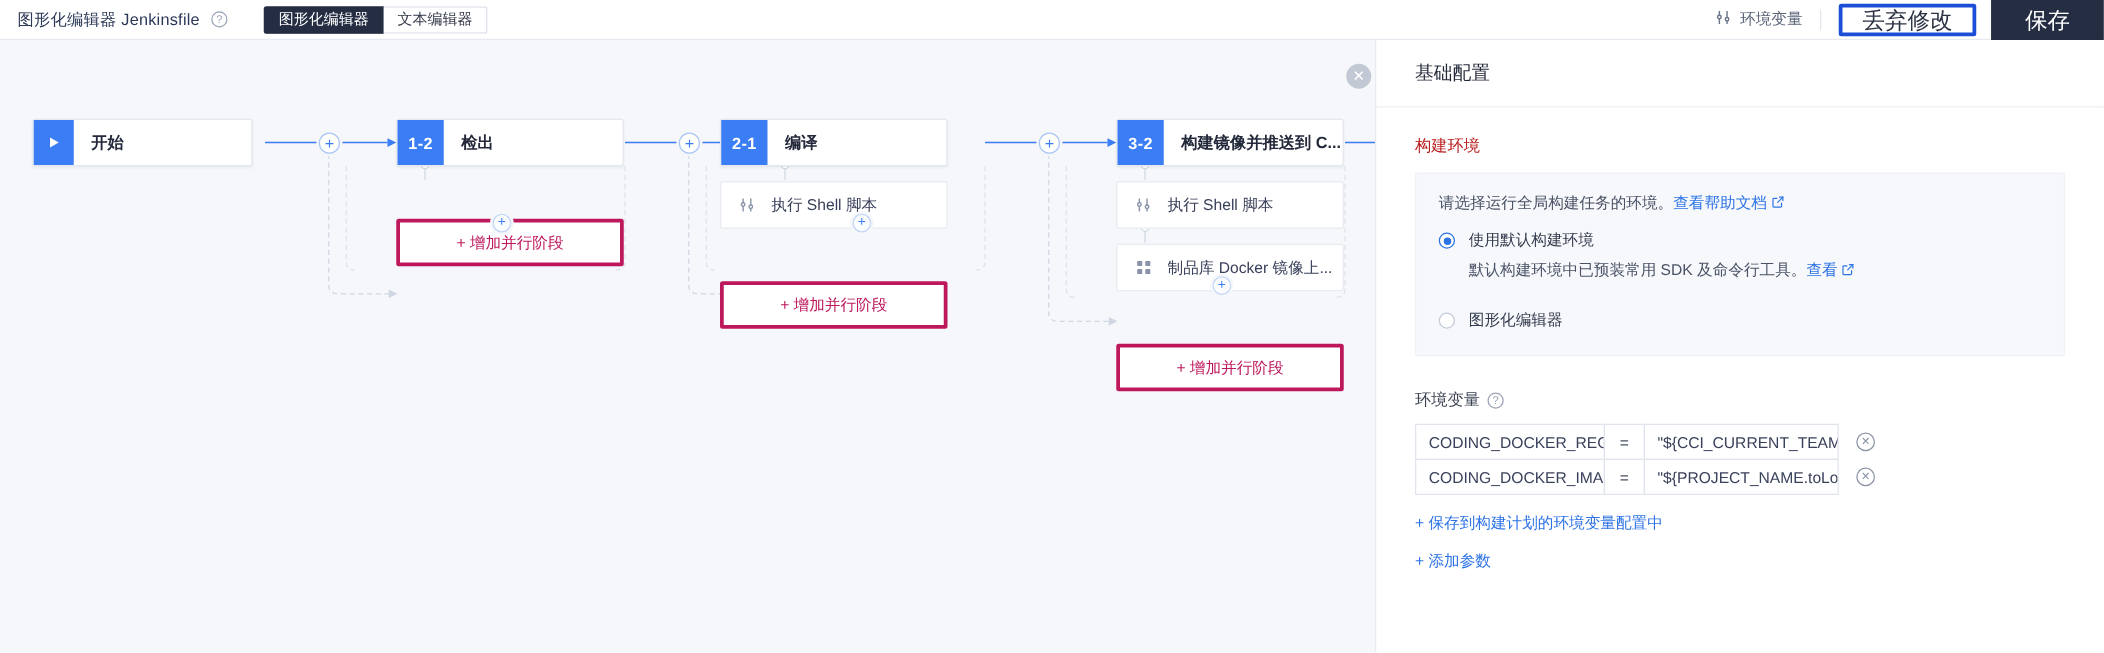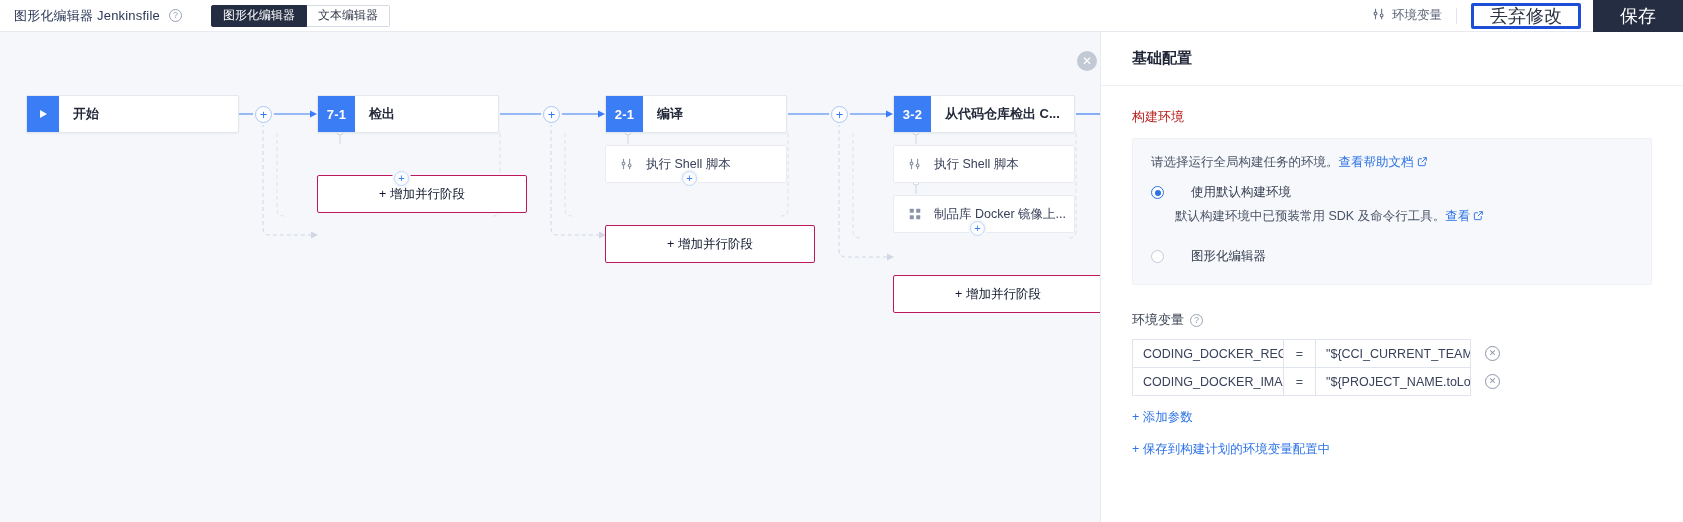"基础配置" .panel-head { font-weight: bold -> normal }
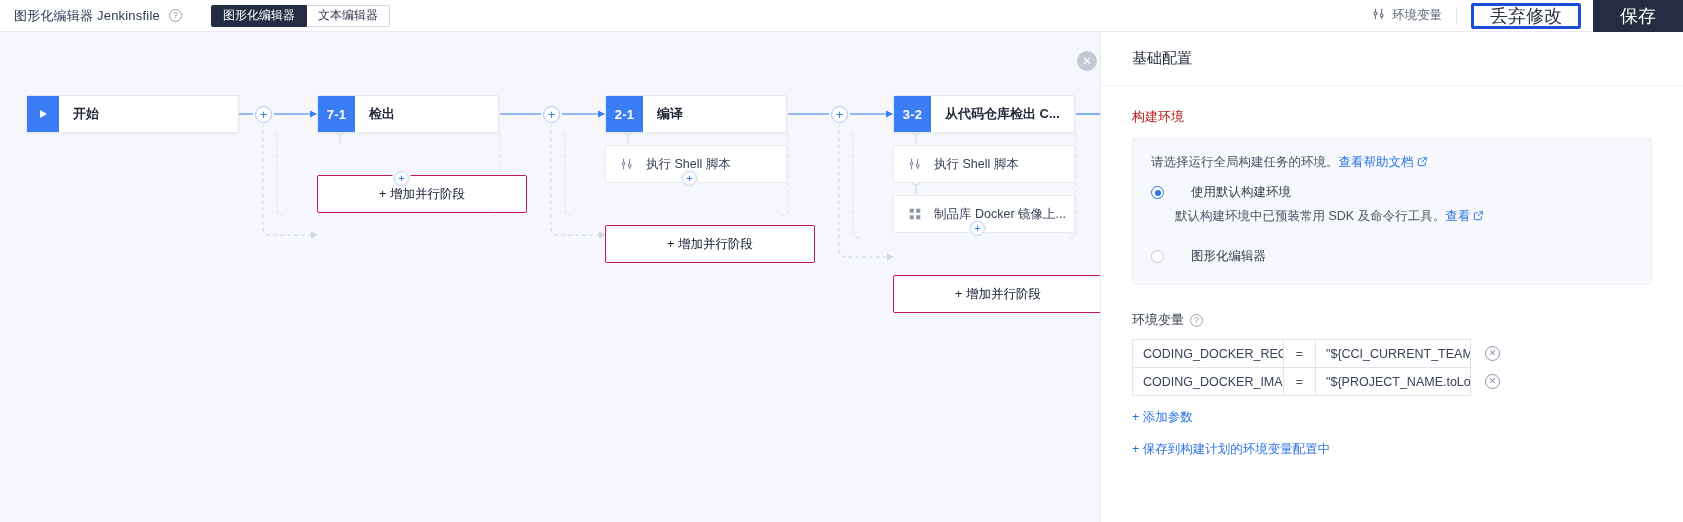"开始" .stage-head.start { width: 213px -> 176px }
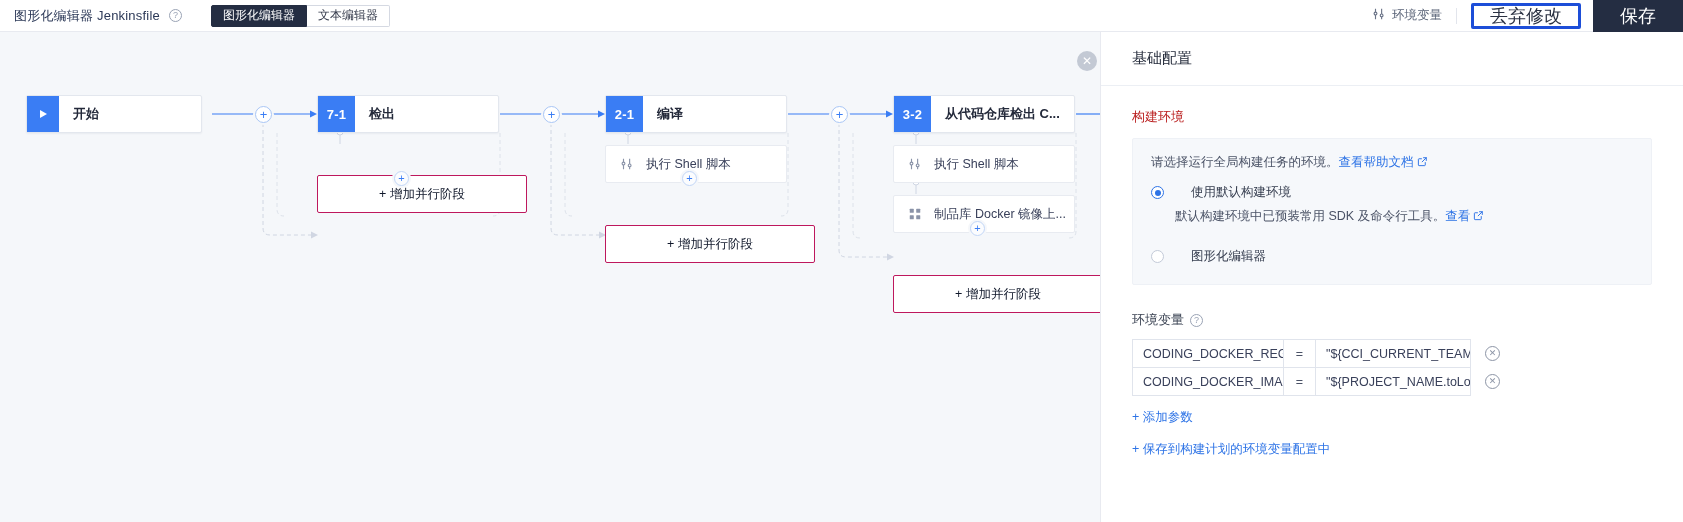"7-1" div.stage-badge { text: 7-1 -> 1-2 }
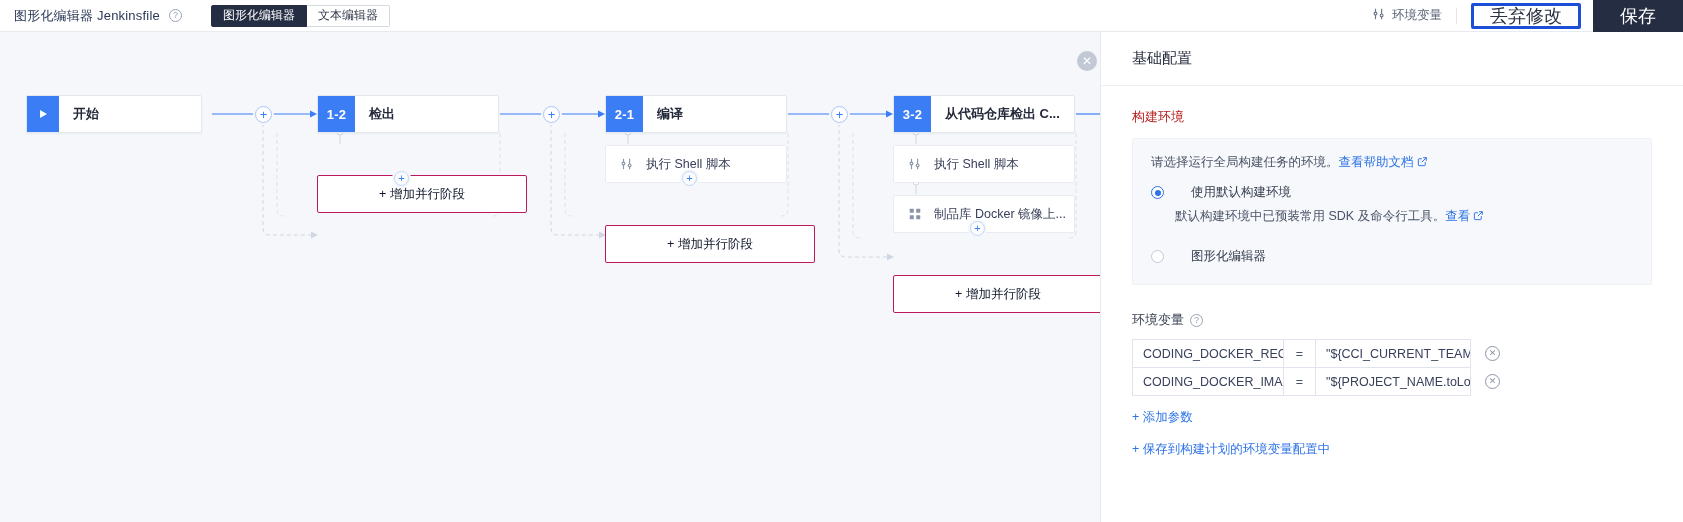"2-1" div.node { left: 605px -> 576px }
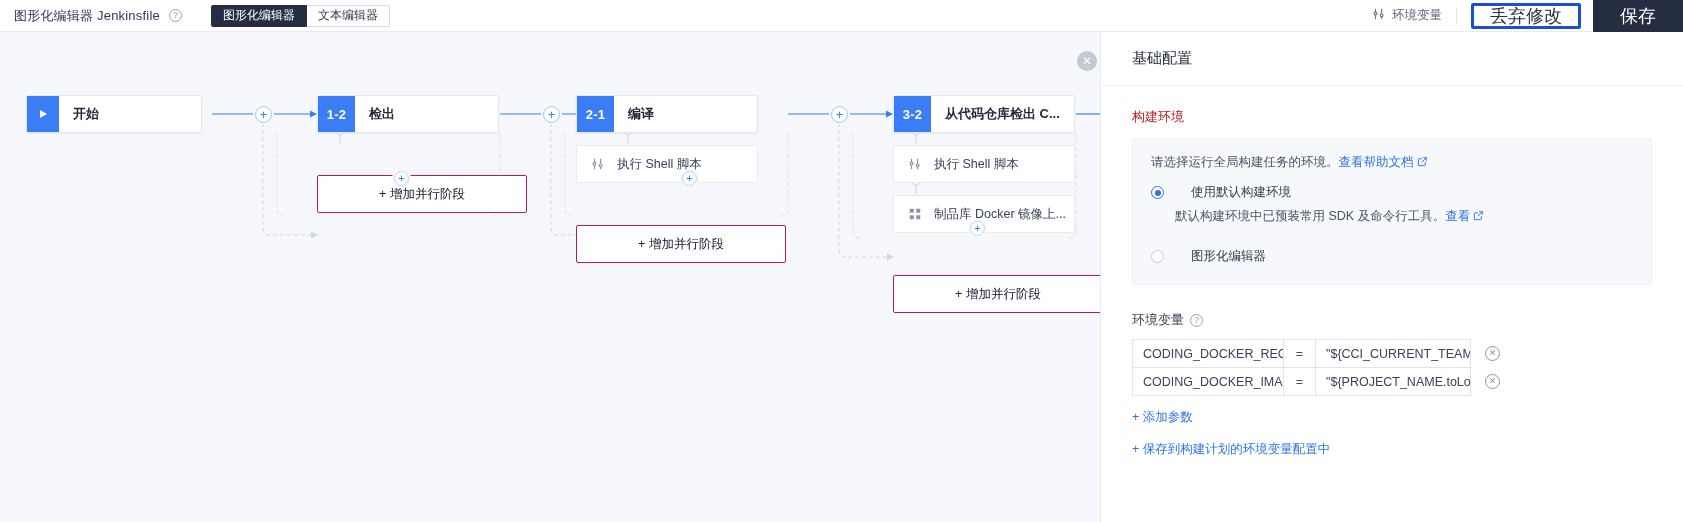"从代码仓库检出 C..." div.stage-name { text: 从代码仓库检出 -> 构建镜像并推送到 }
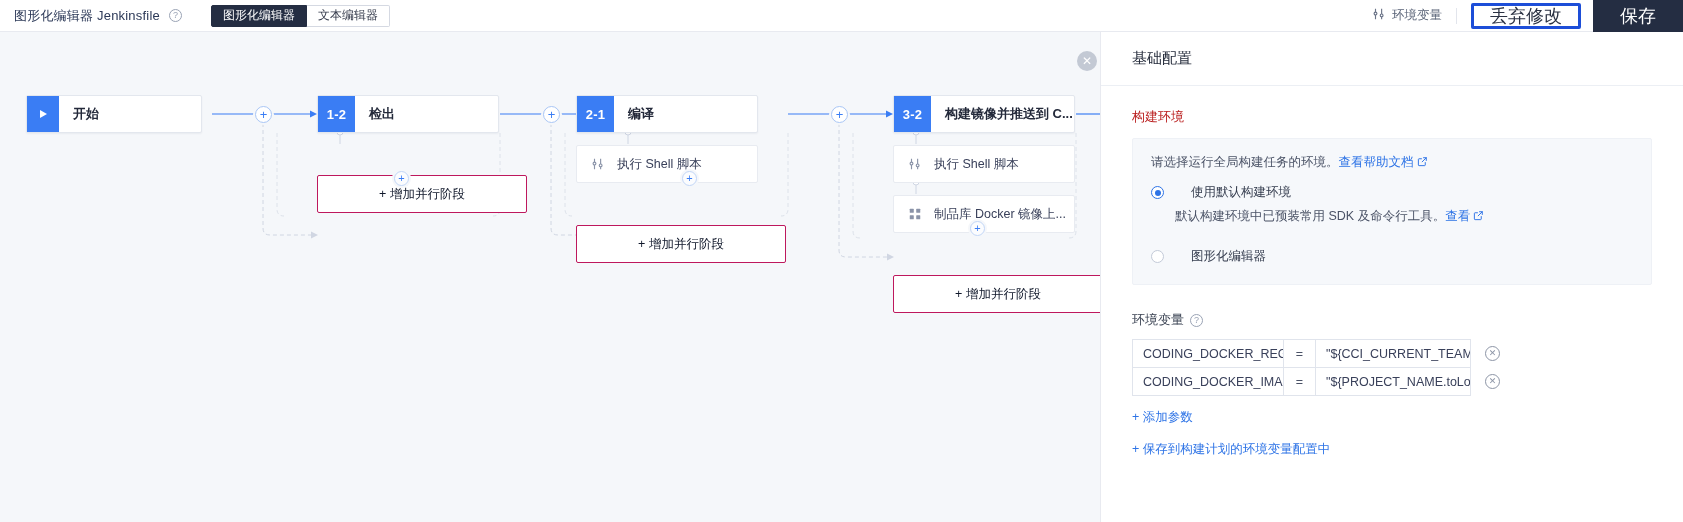"+ 增加并行阶段" .parallel-box { border: 1px solid #be185d -> 3px solid #be185d; color: #0f172a -> #be185d; width: 210px -> 182px }
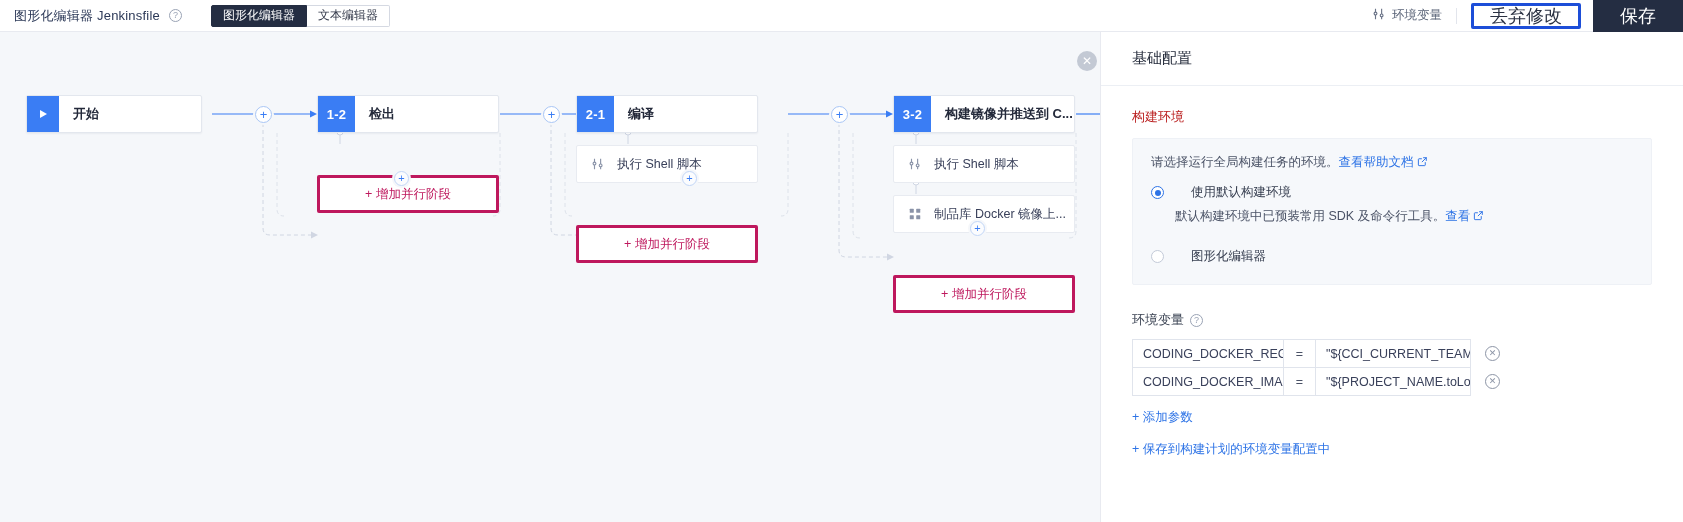"使用默认构建环境" .radio-label { margin-left: 16px -> none }
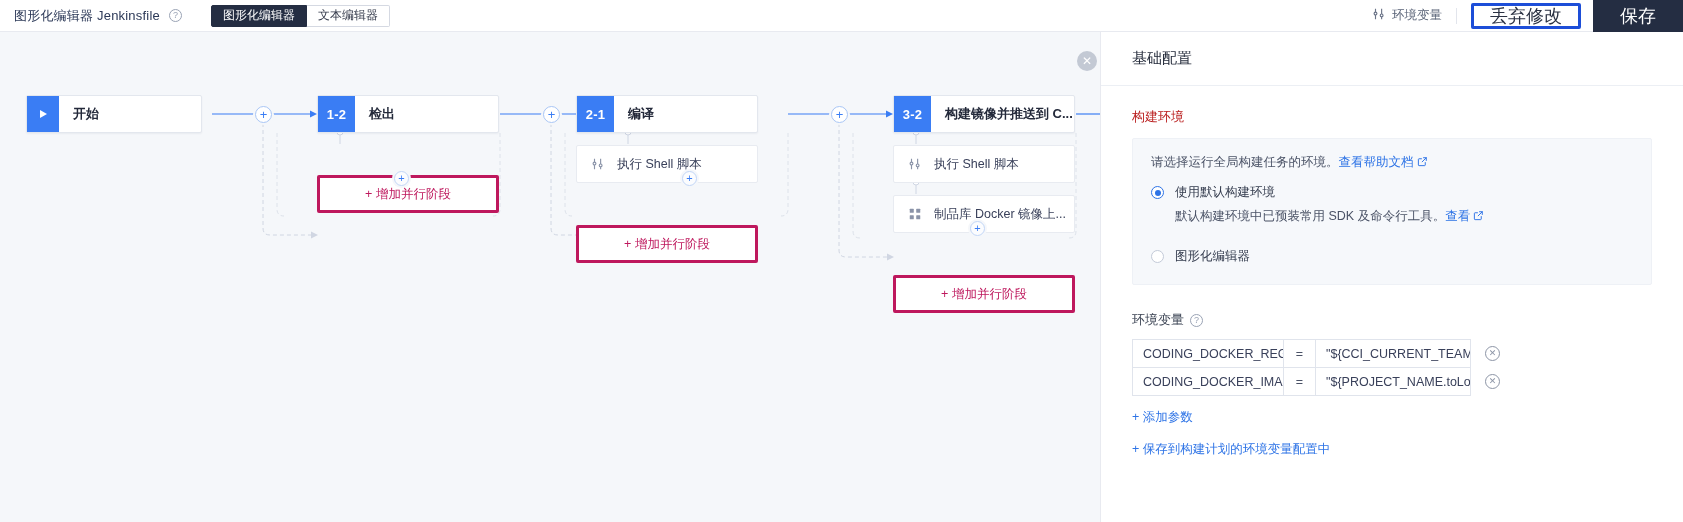"+ 添加参数" div.add-link { order: before "+ 保存到构建计划的环境变量配置中" -> after "+ 保存到构建计划的环境变量配置中" }
